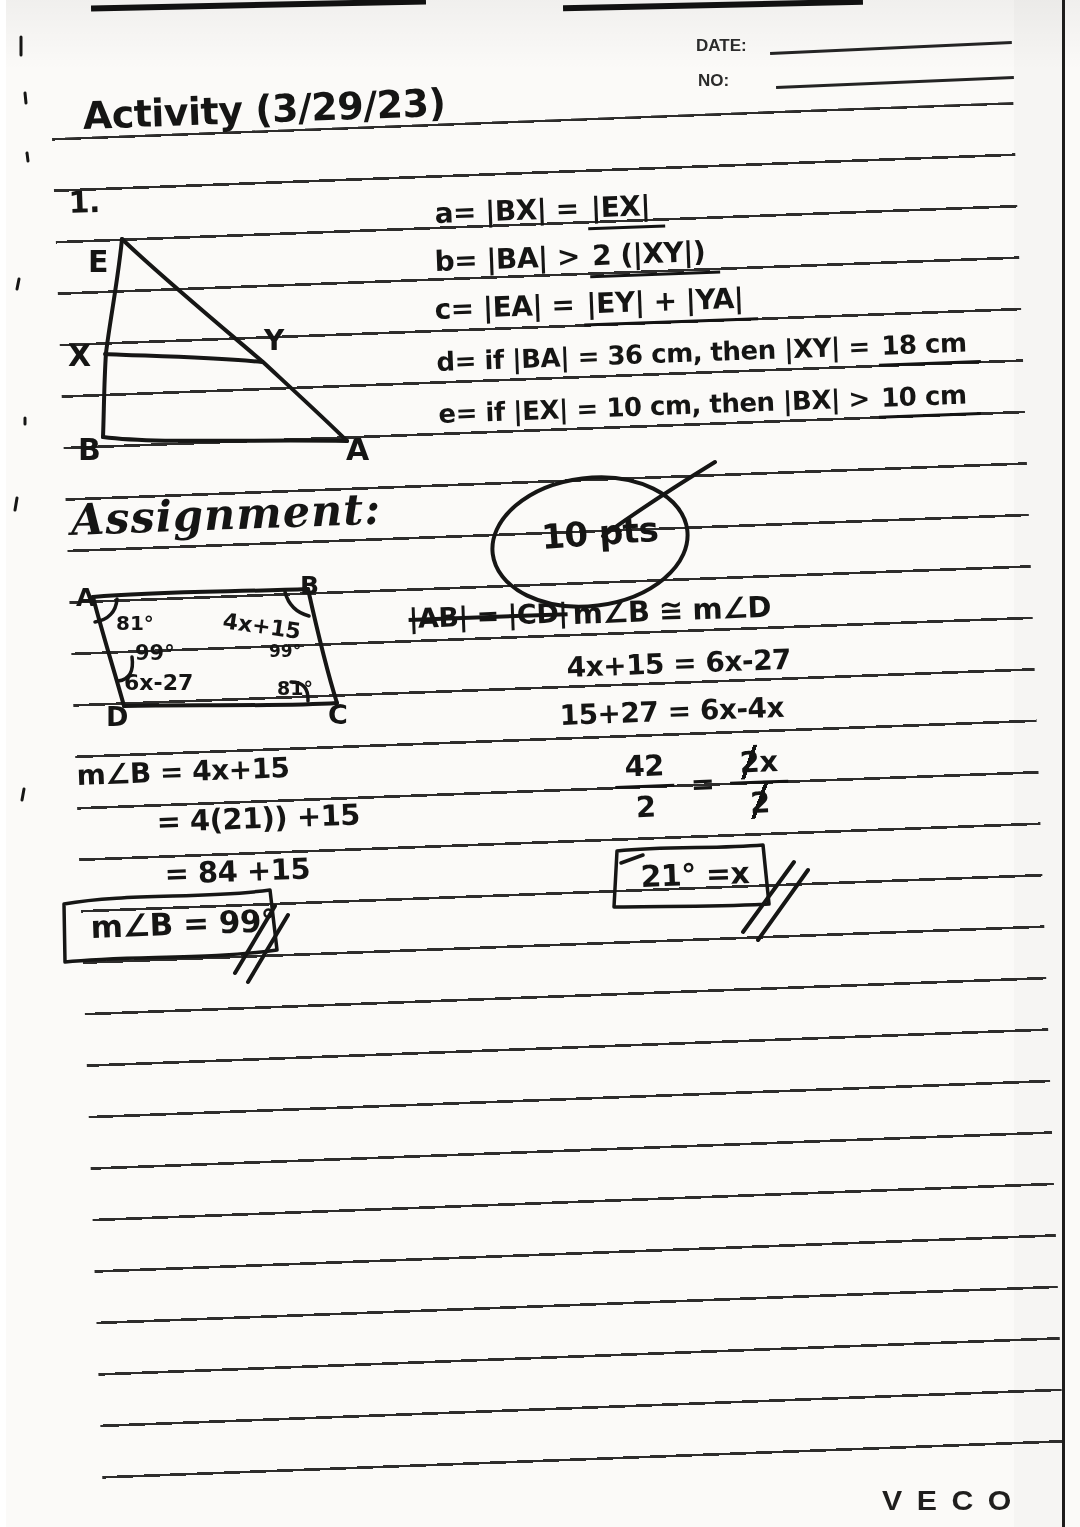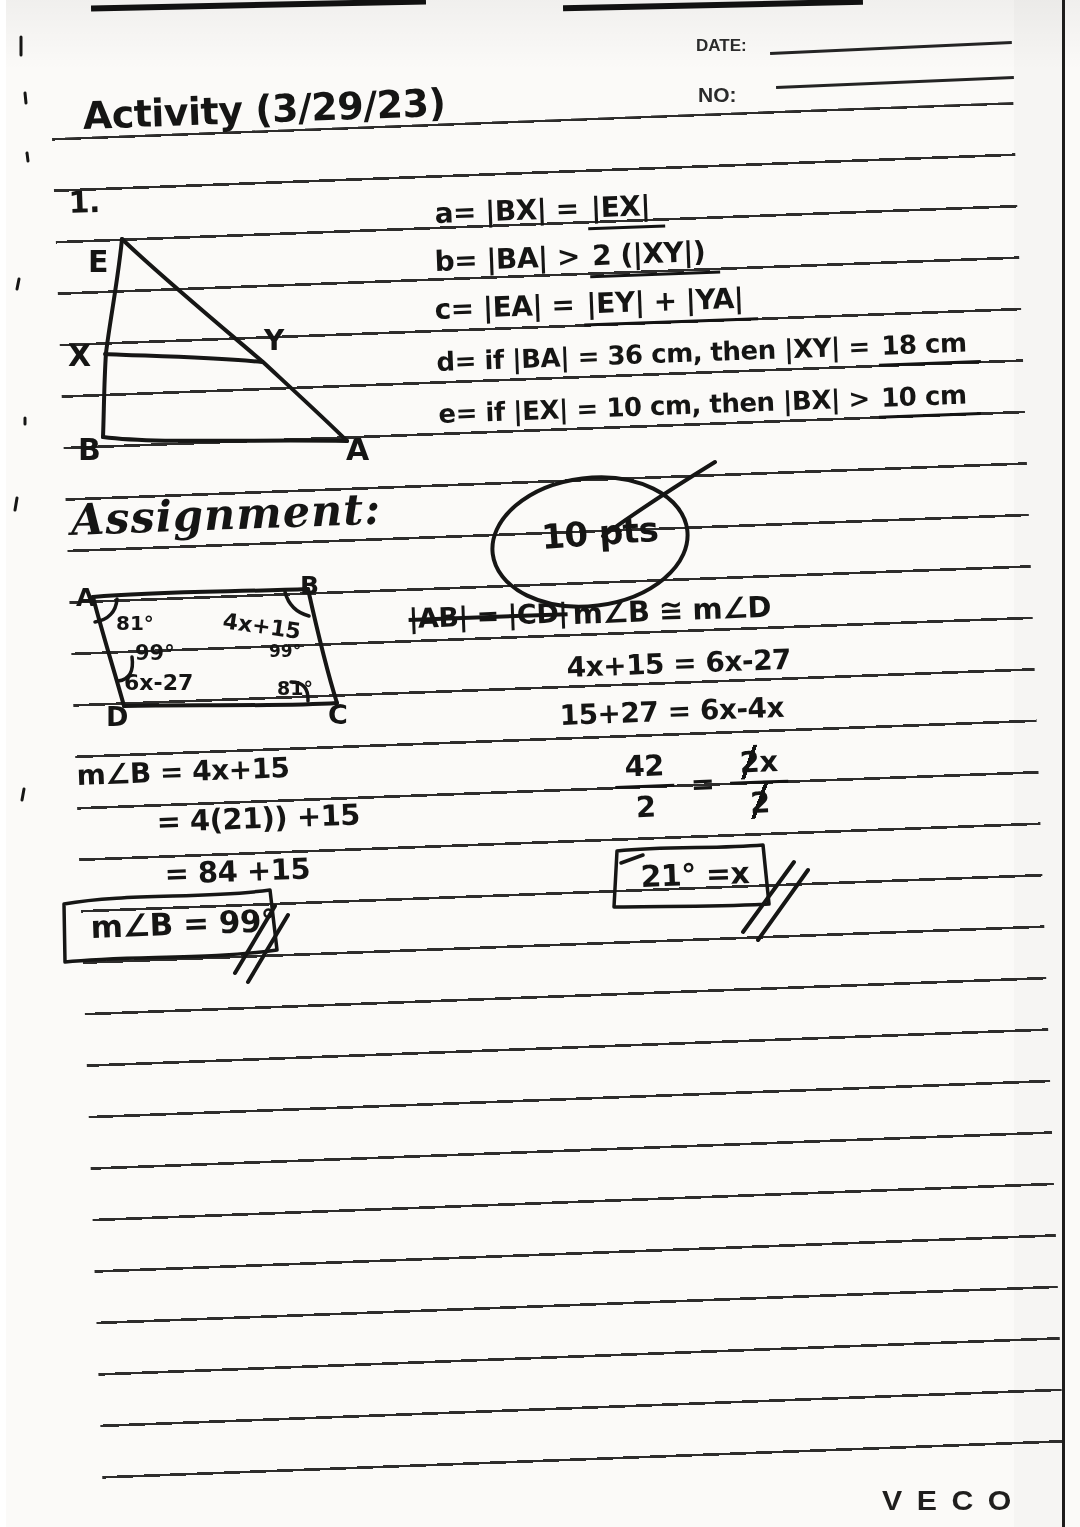"NO:" div.printed { font-size: 21px -> 17px; top: 83px -> 71px }
